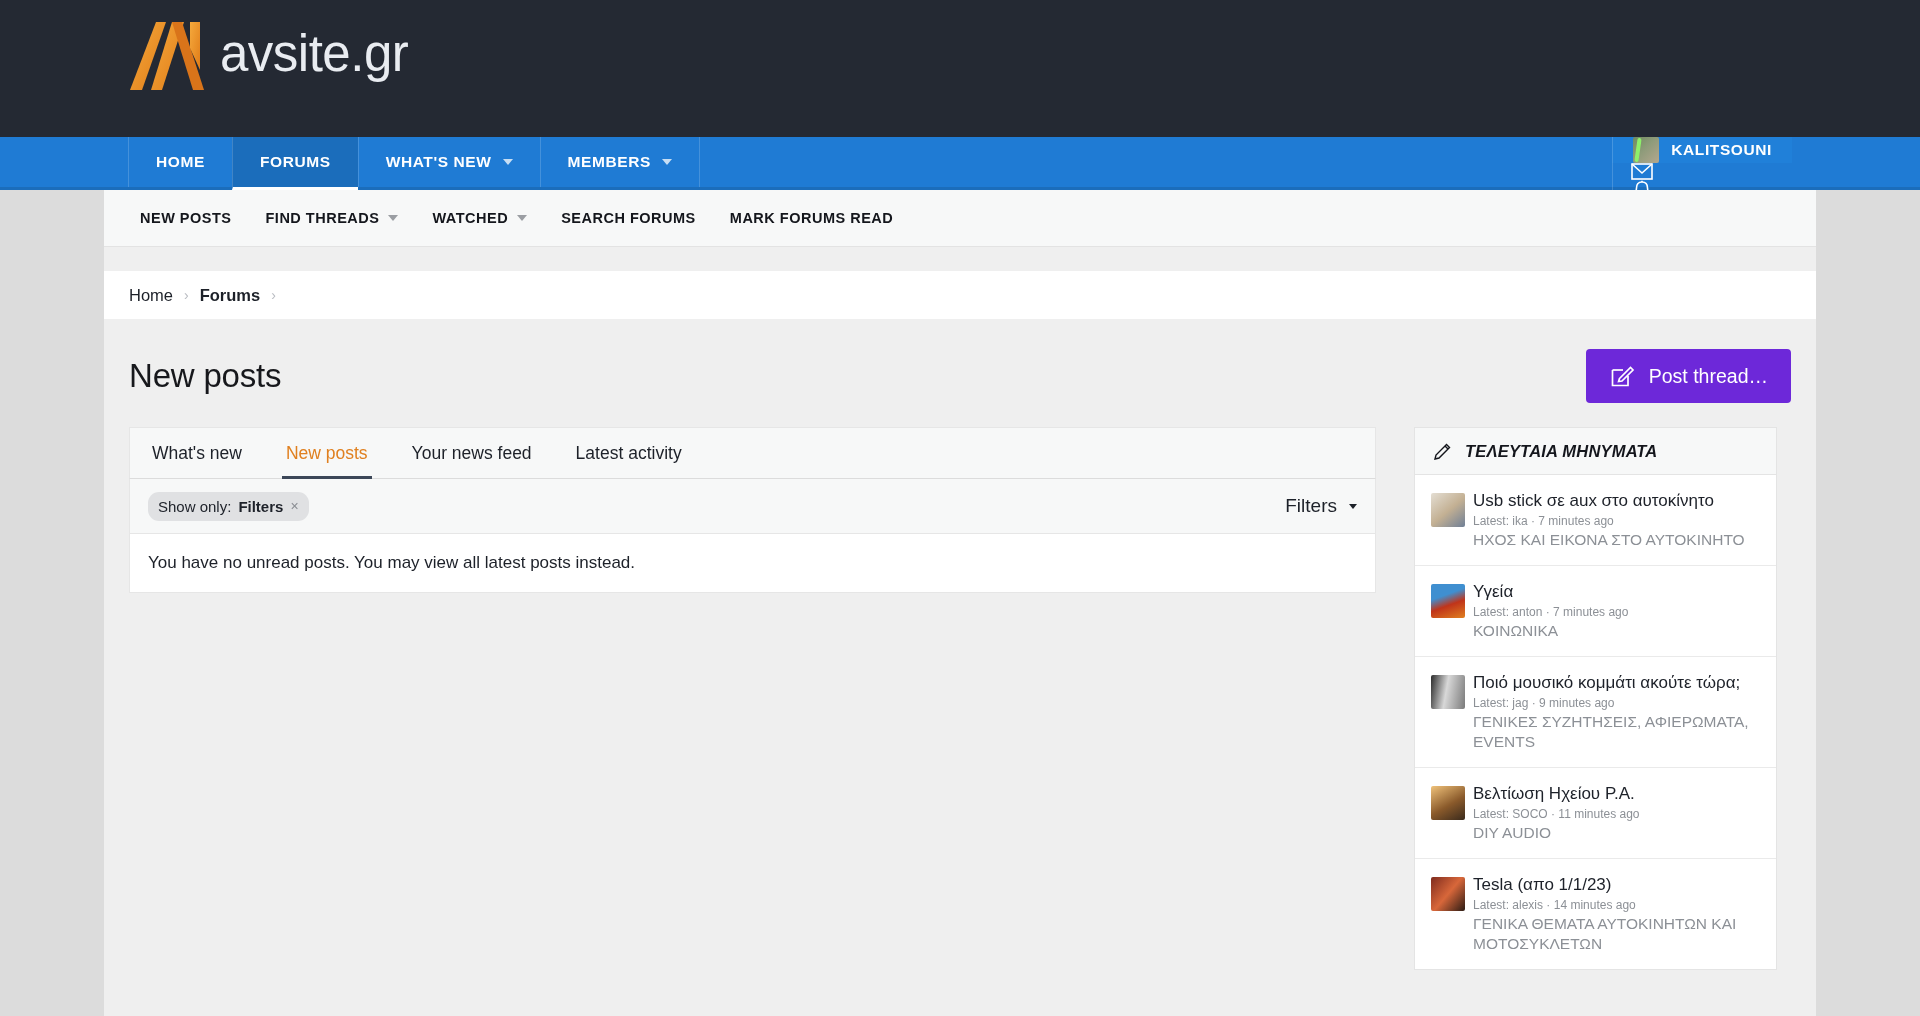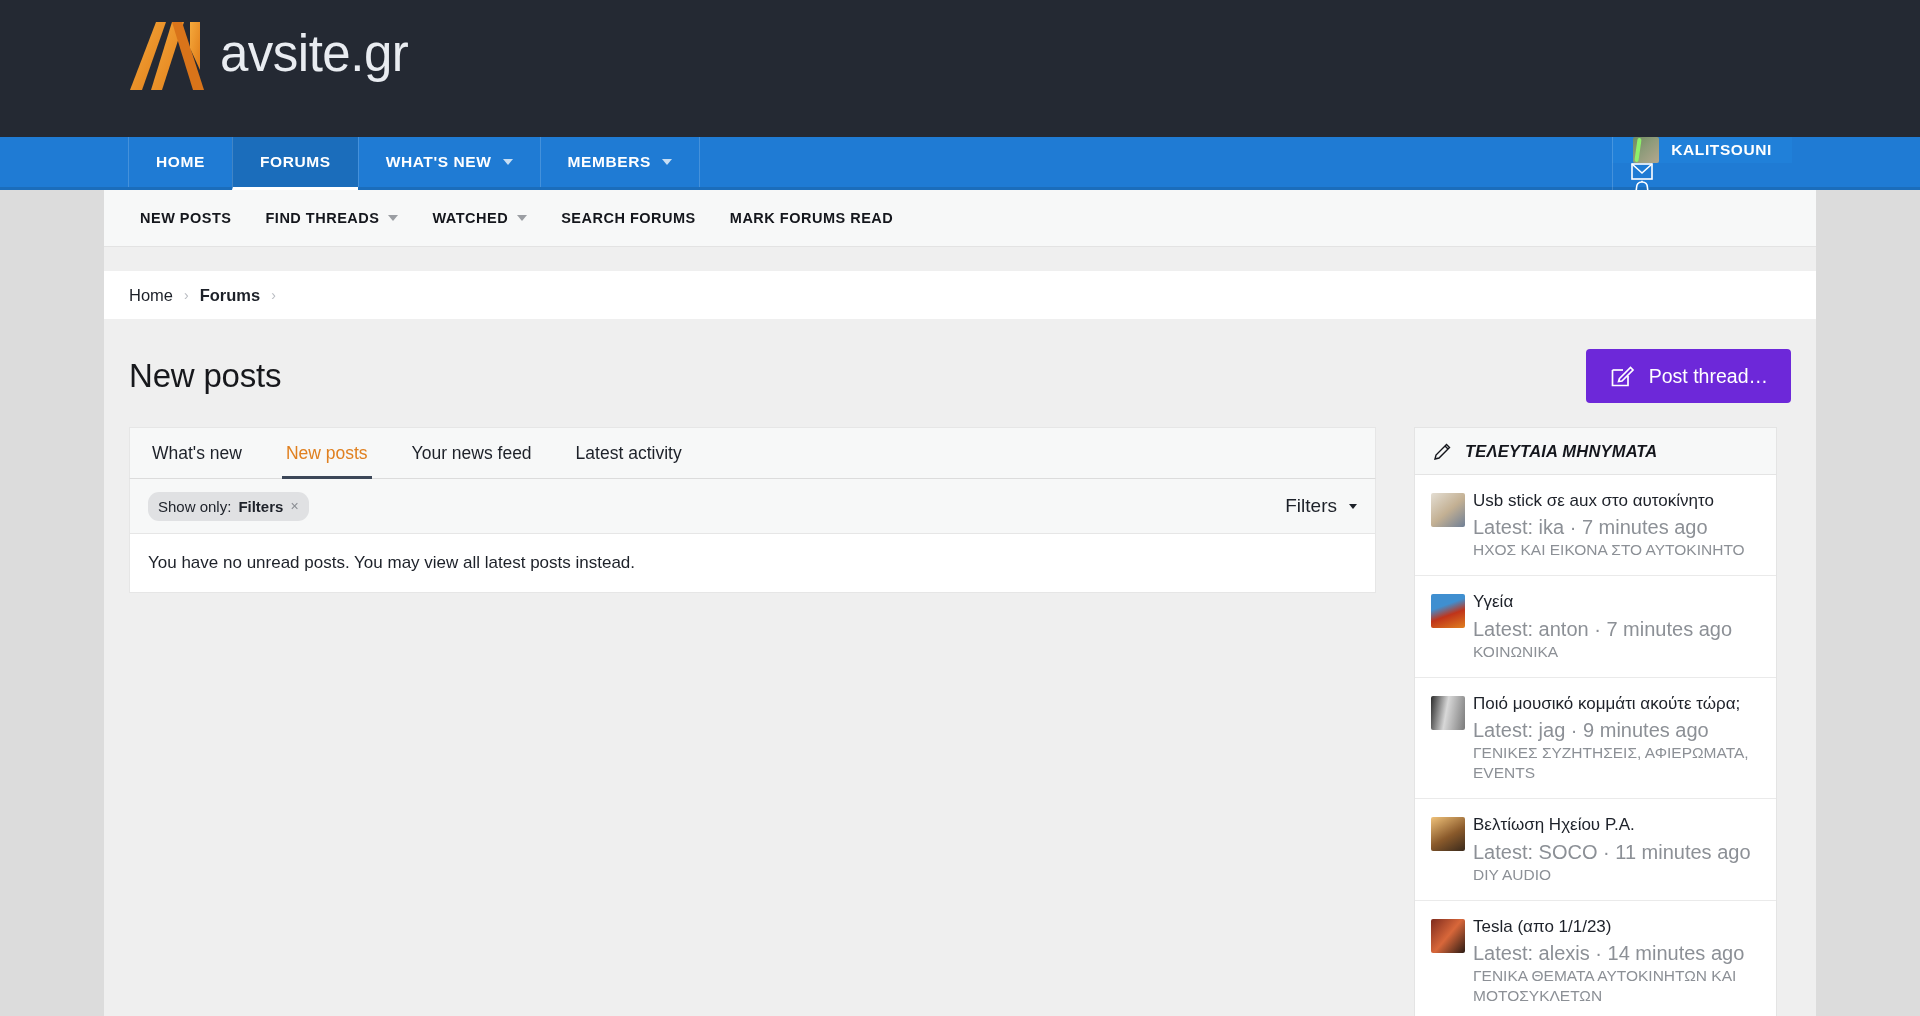"Latest: ika · 7 minutes" .si-meta { font-size: 20px -> 12px }
